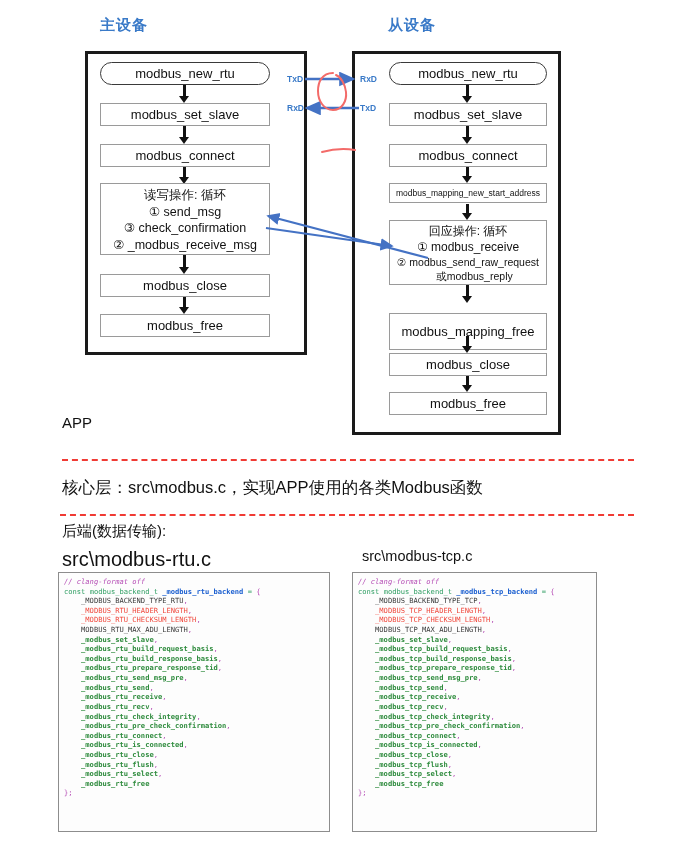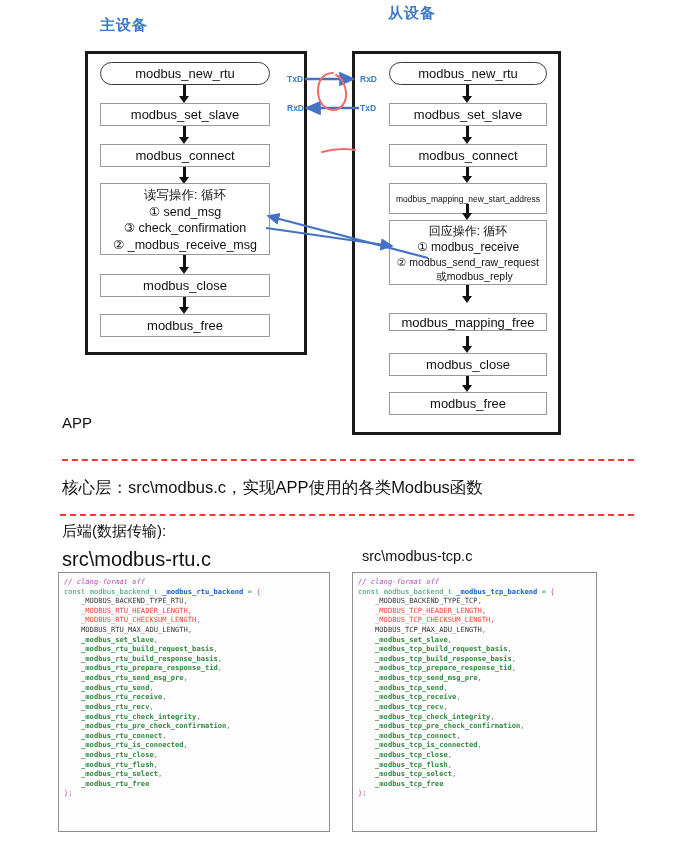"从设备" div.dev-title { top: 4px -> 16px }
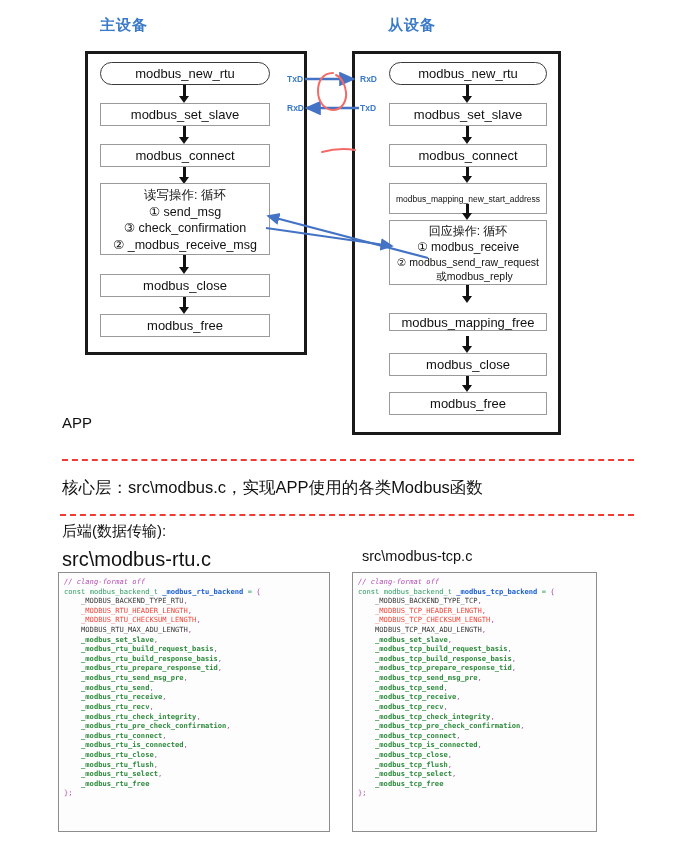"modbus_mapping_new_start_address" div.fbox { height: 31px -> 20px }
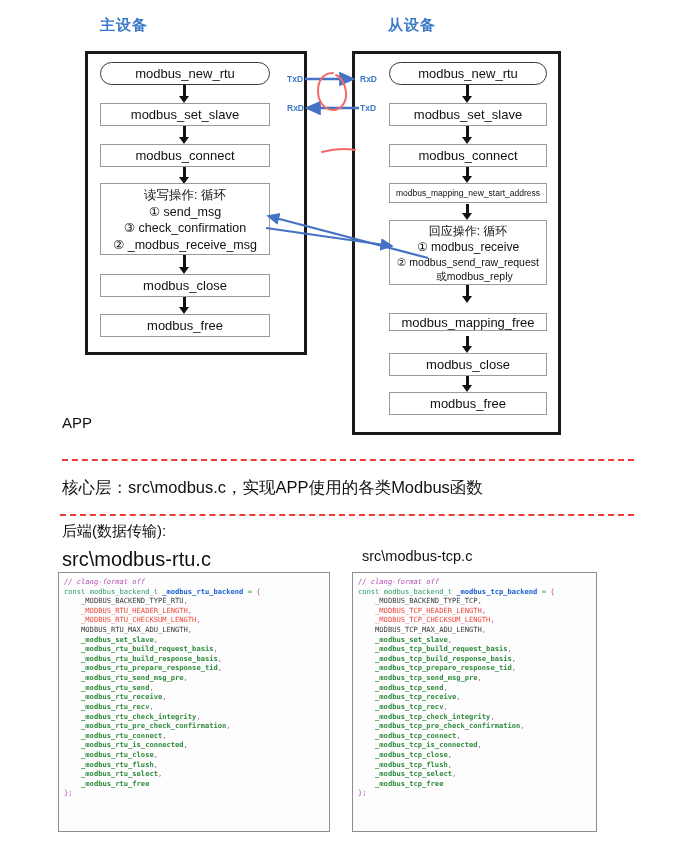"modbus_mapping_free" div.fbox { height: 18px -> 37px }
